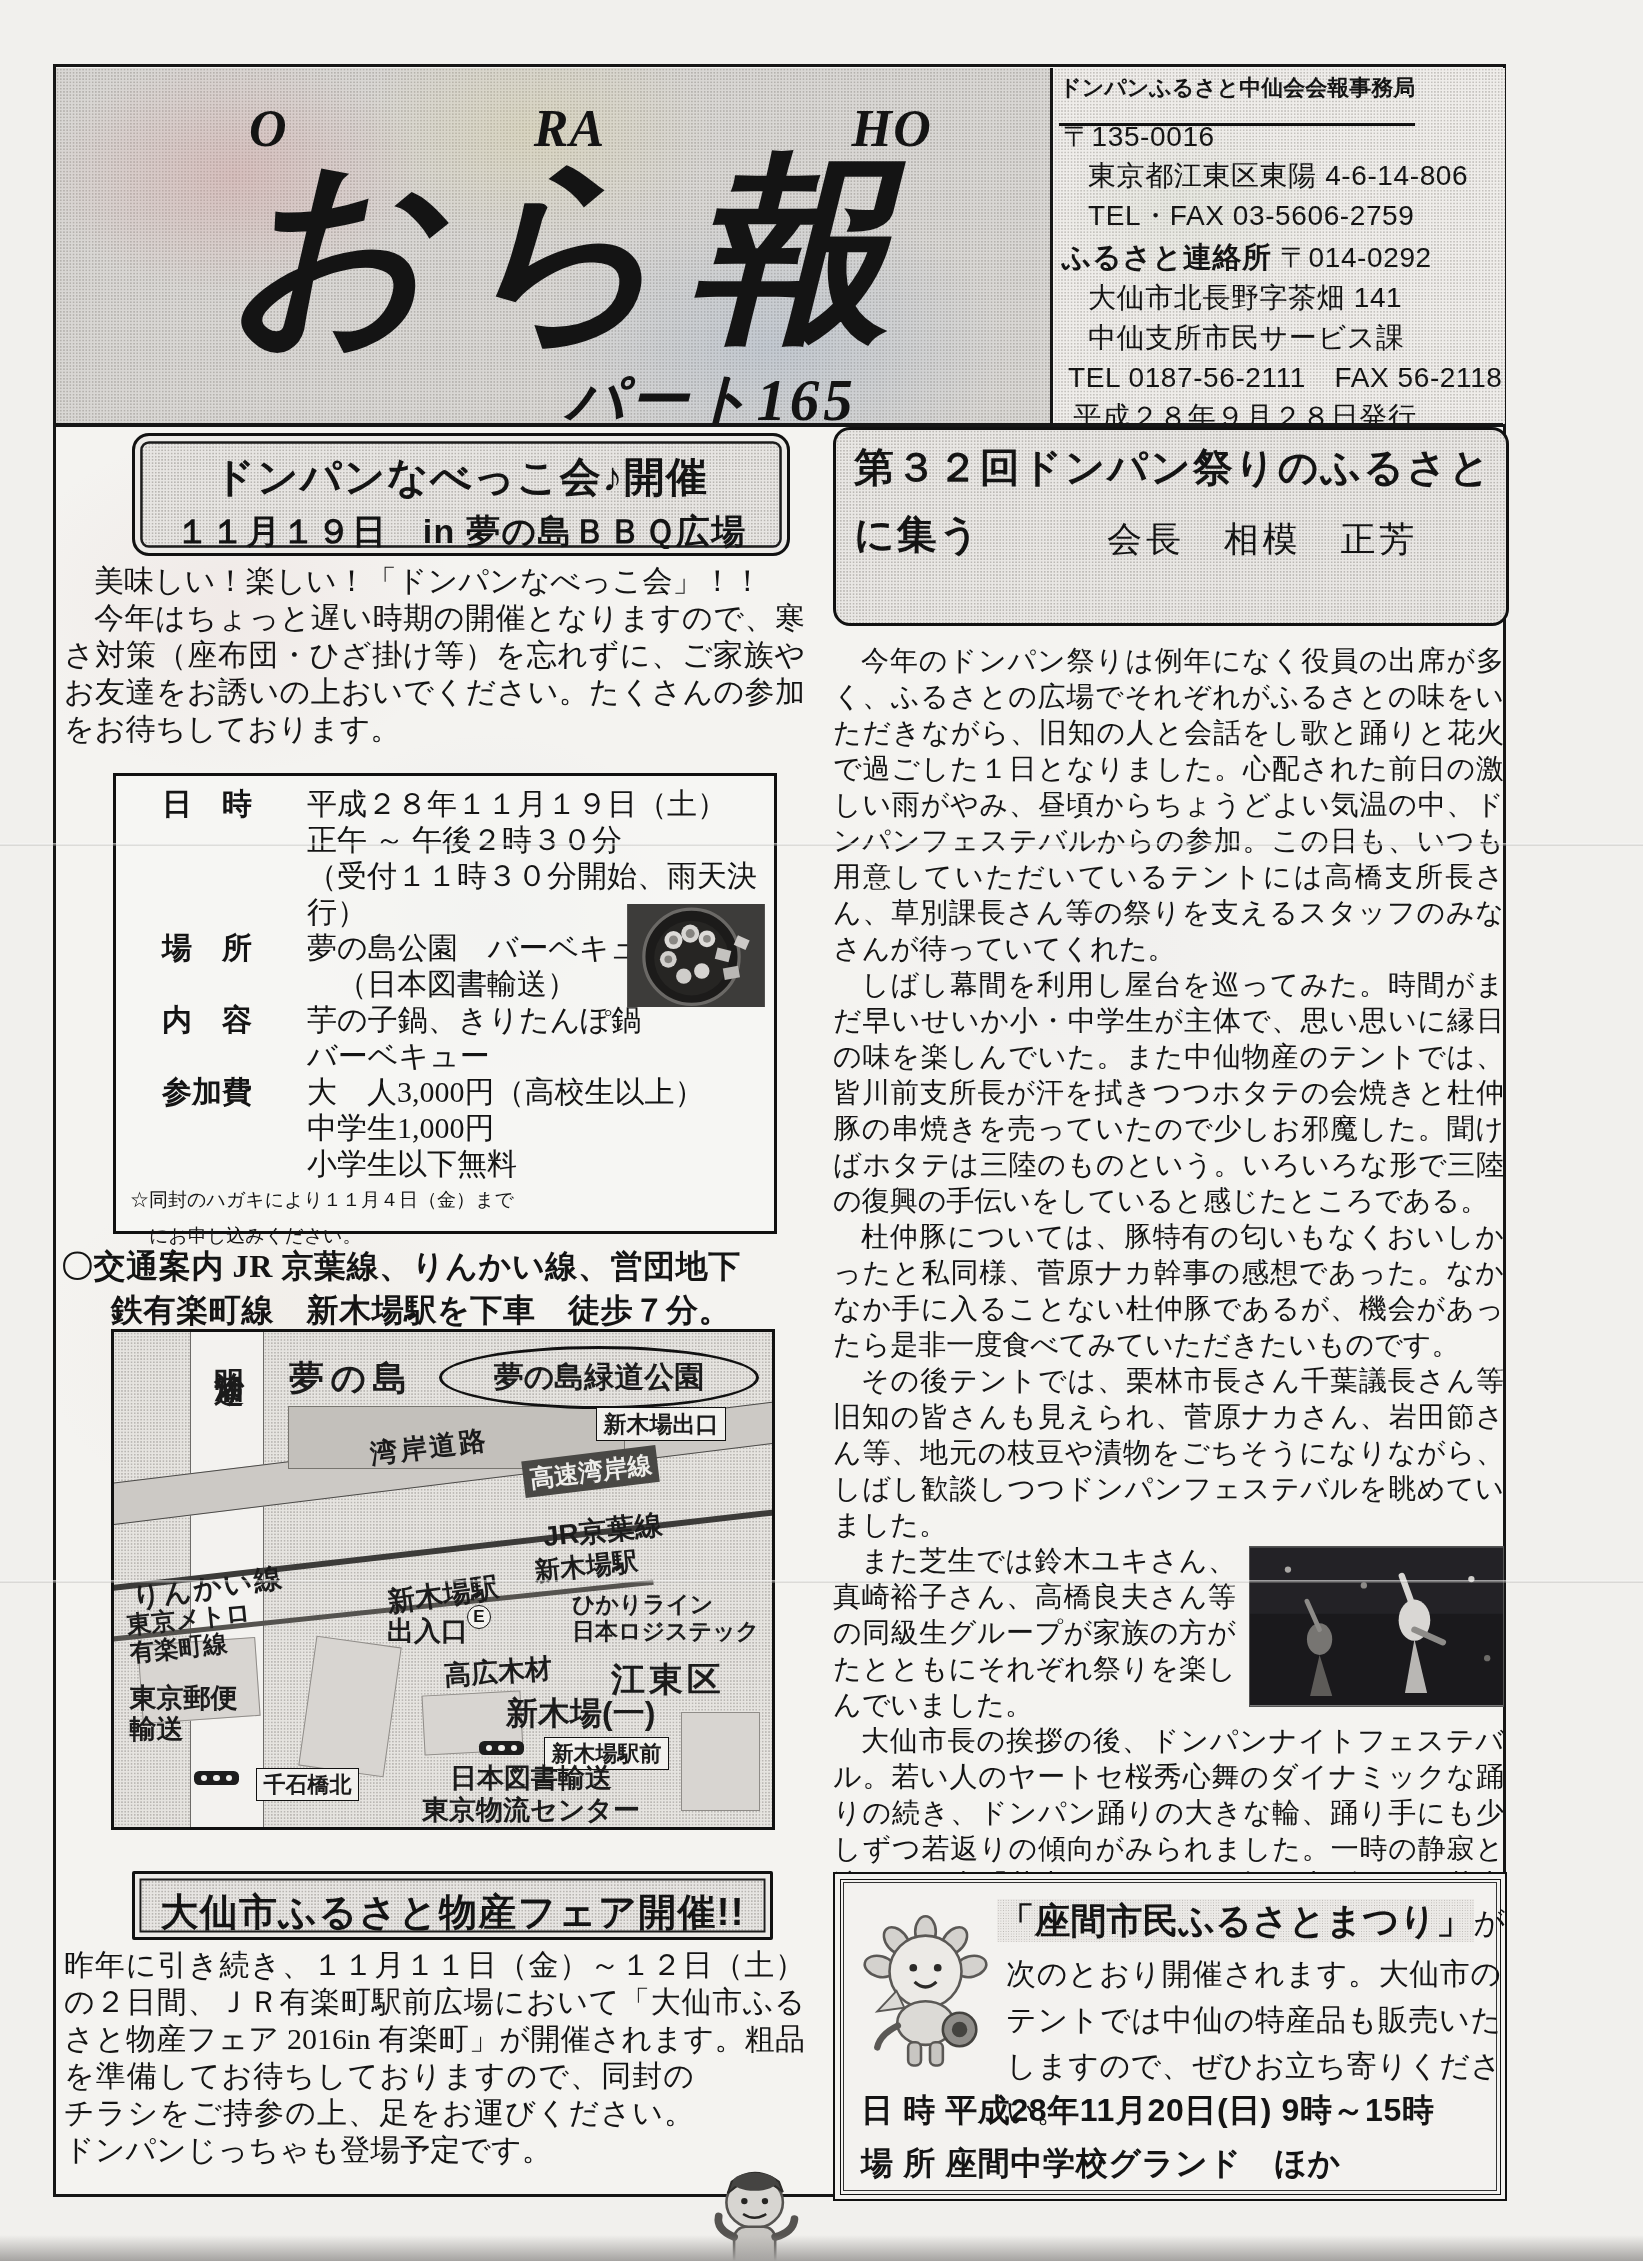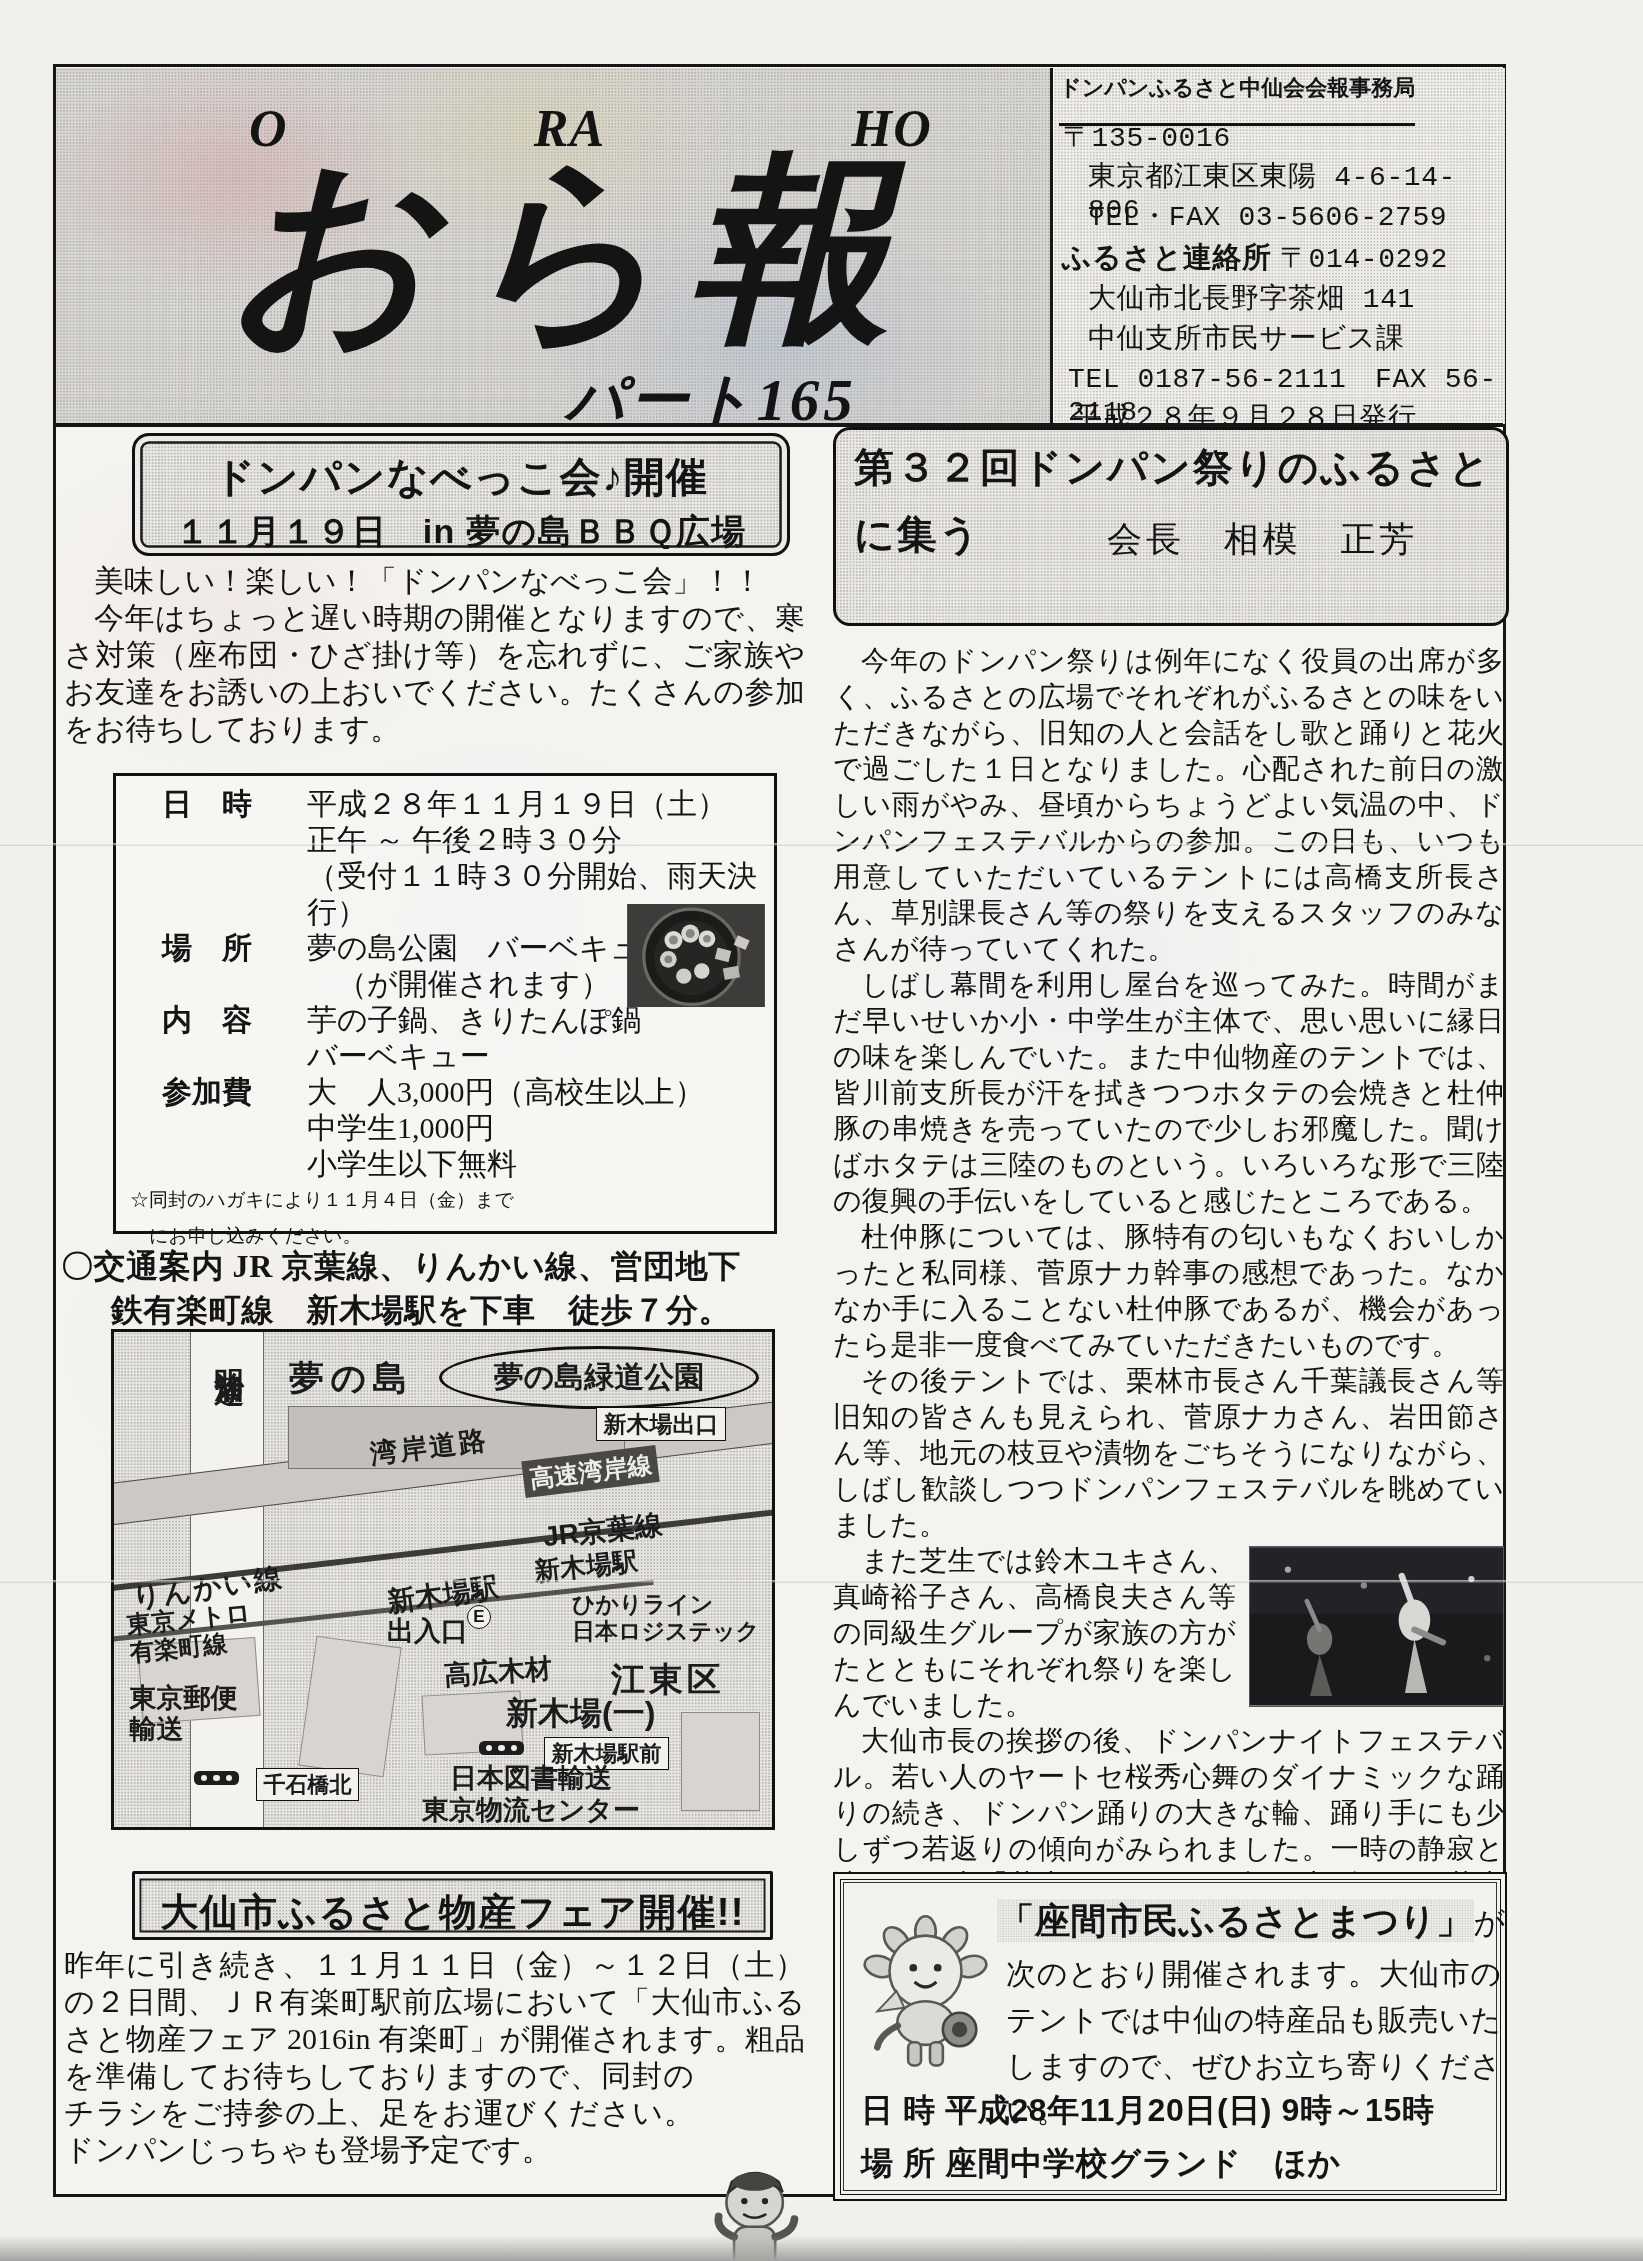"〒135-0016" .mincho { font-family: Liberation Mono, monospace -> Liberation Sans, sans-serif }
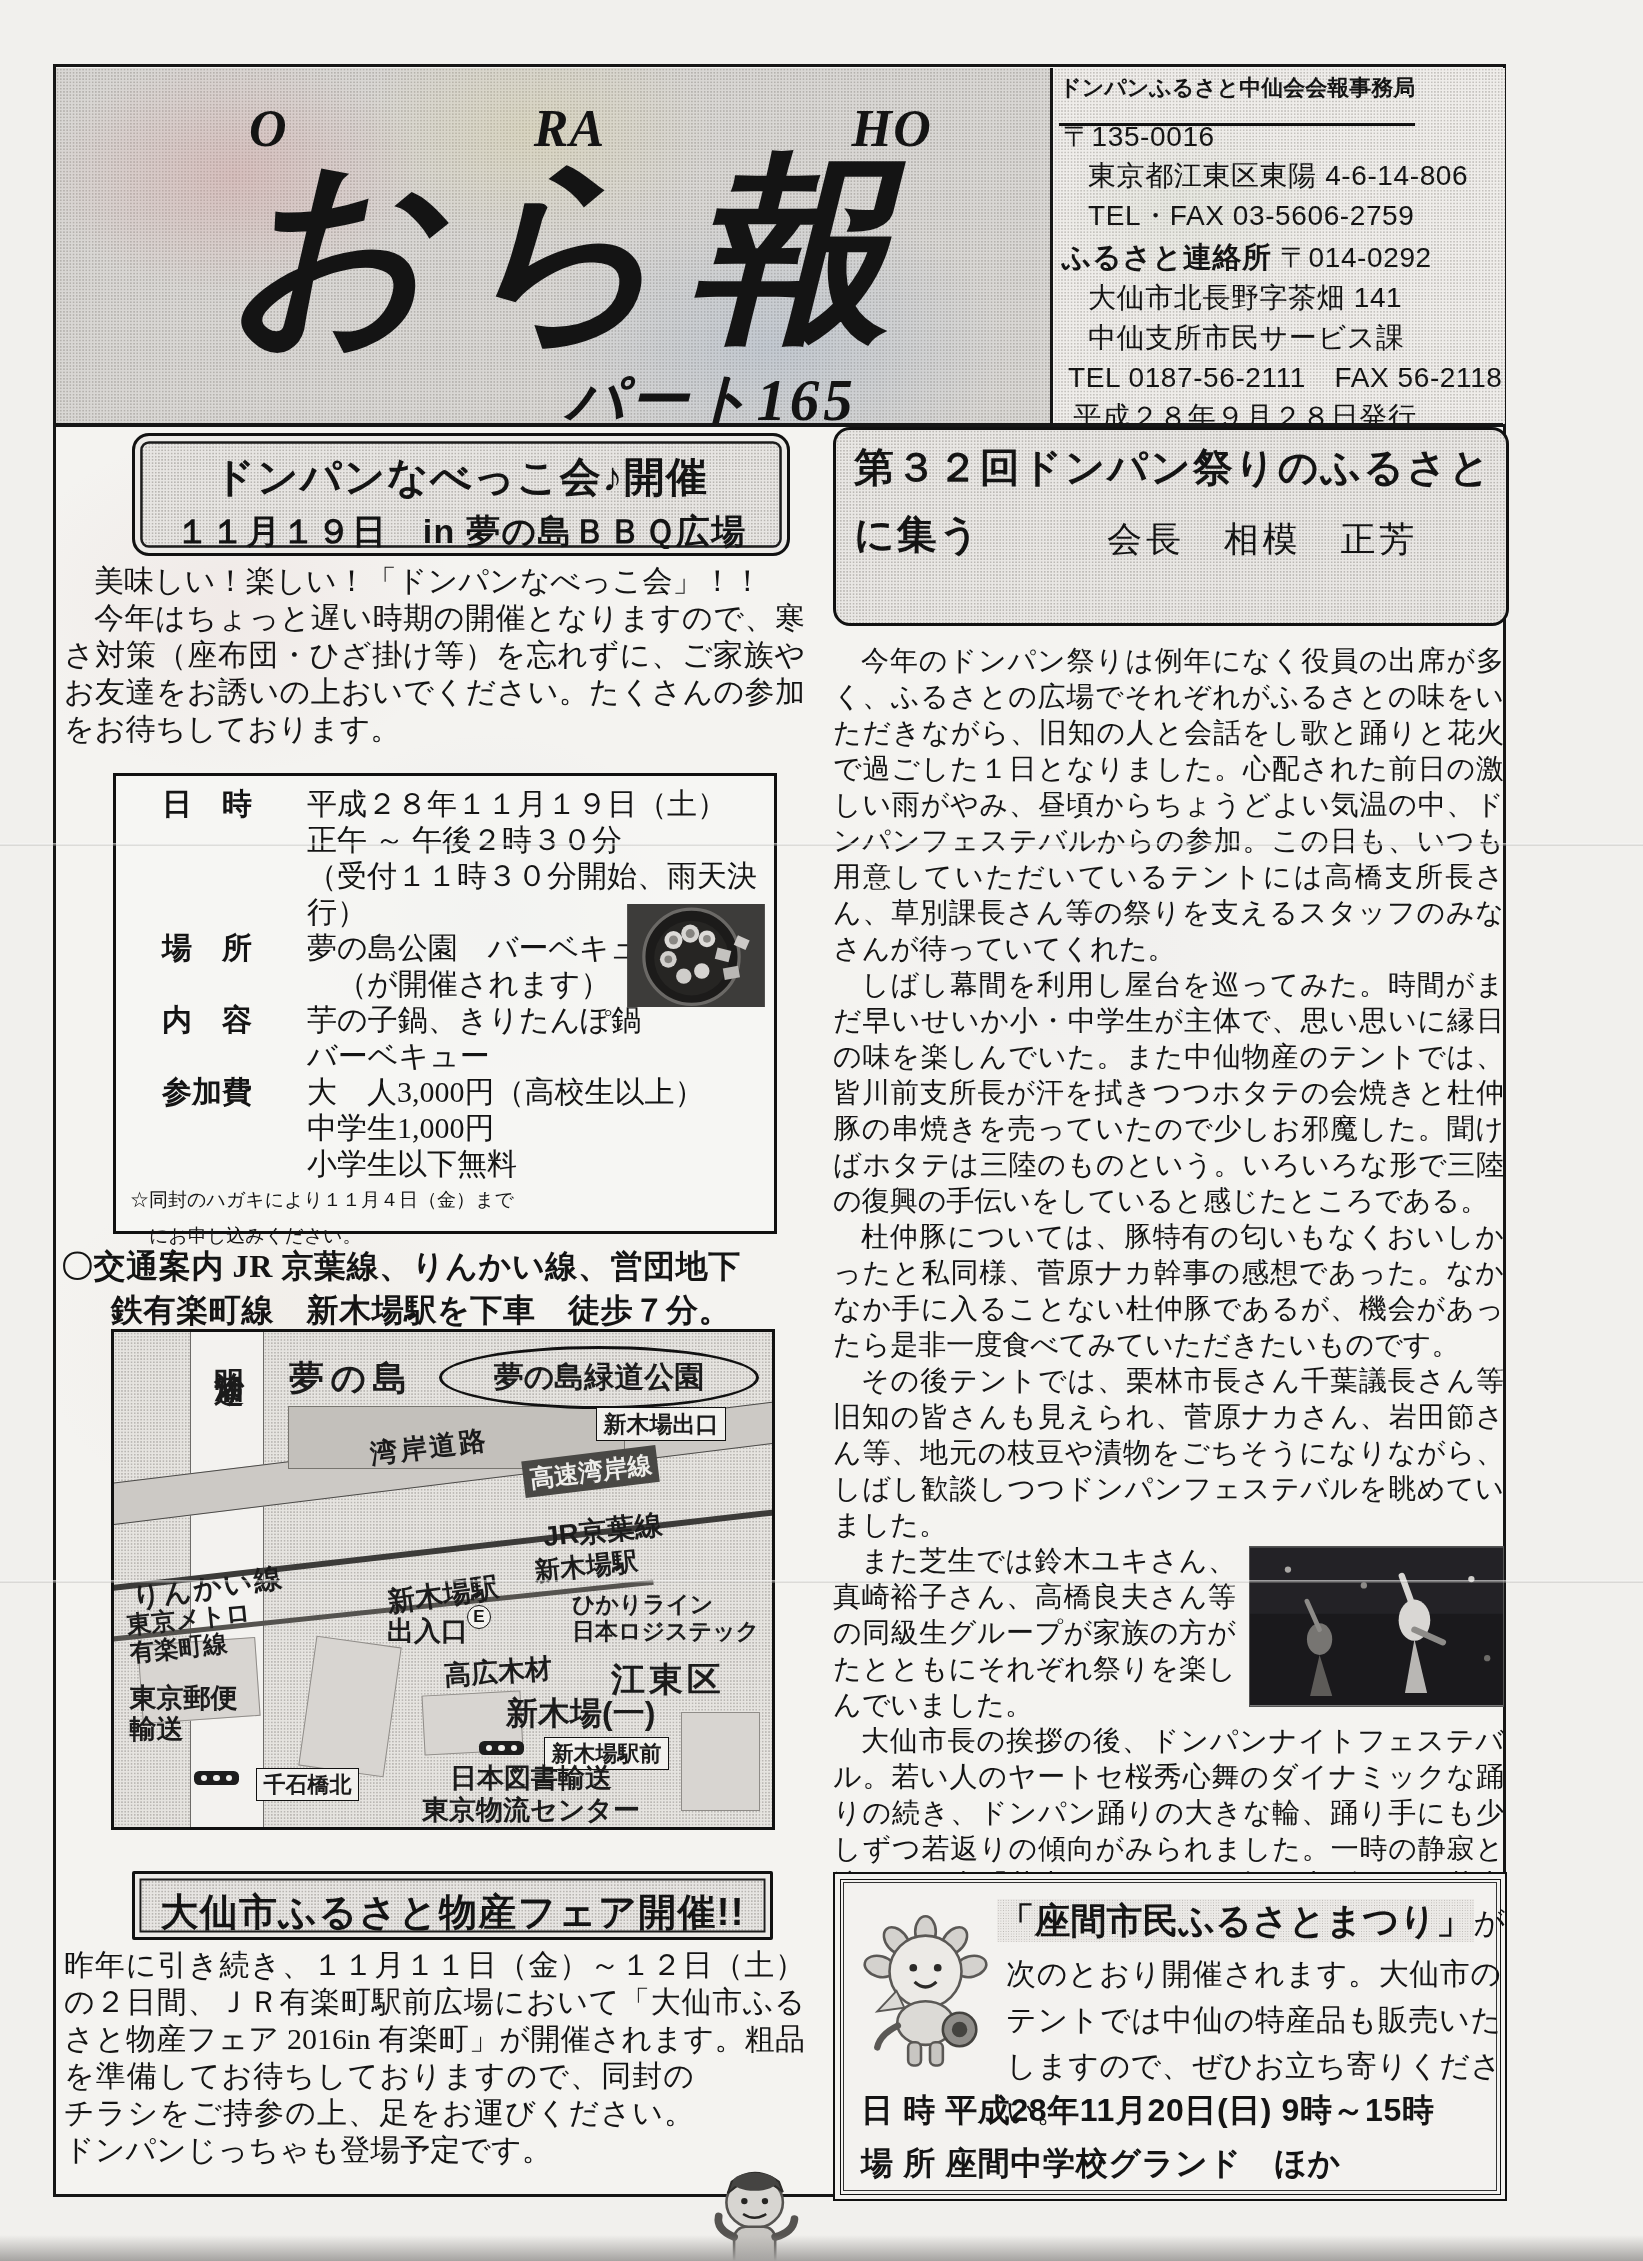"（が開催されます）" div { text: が開催されます -> 日本図書輸送 }
